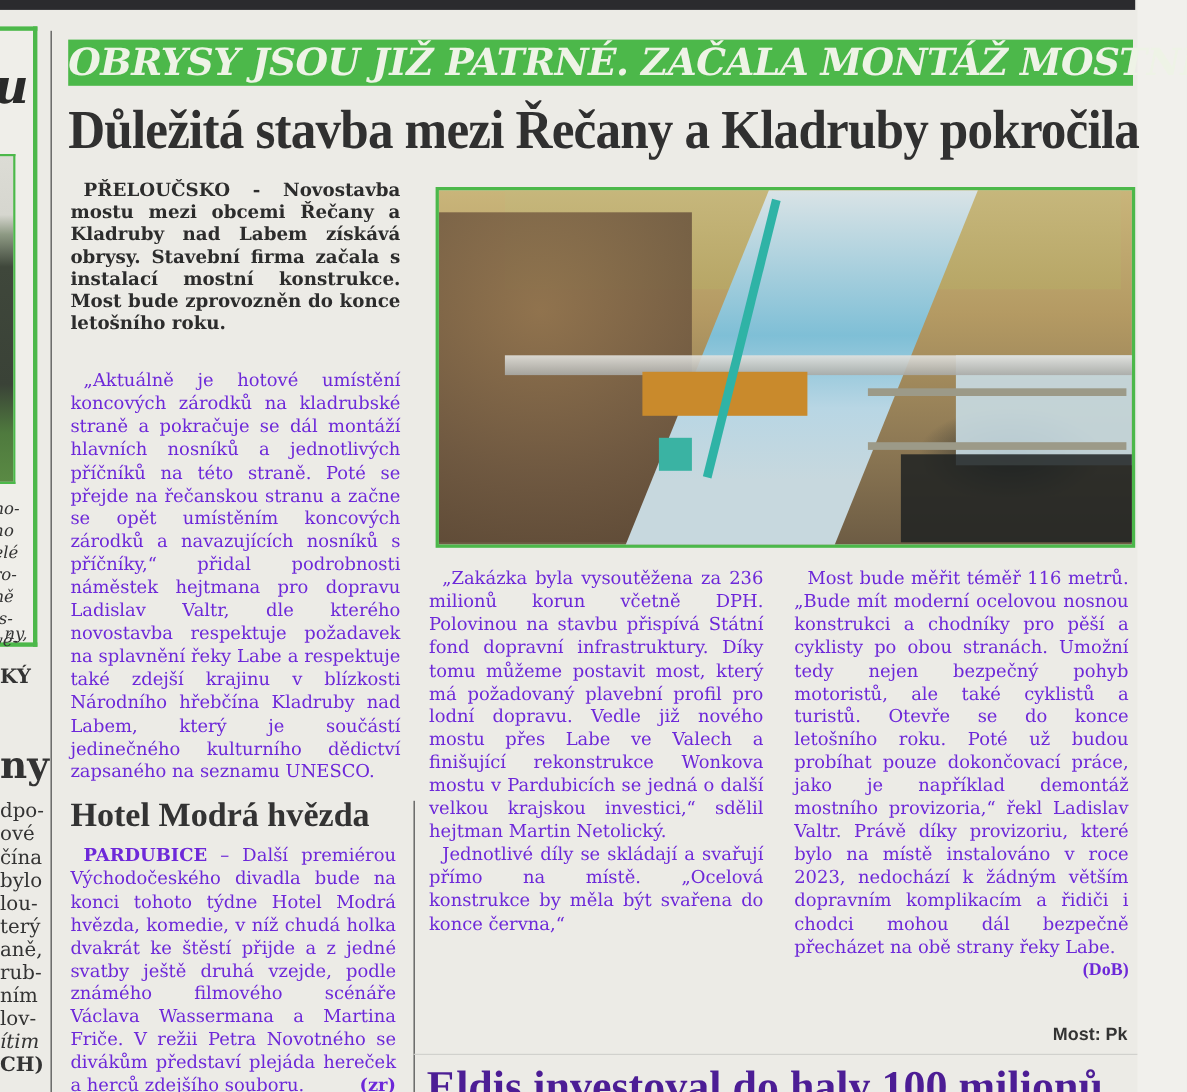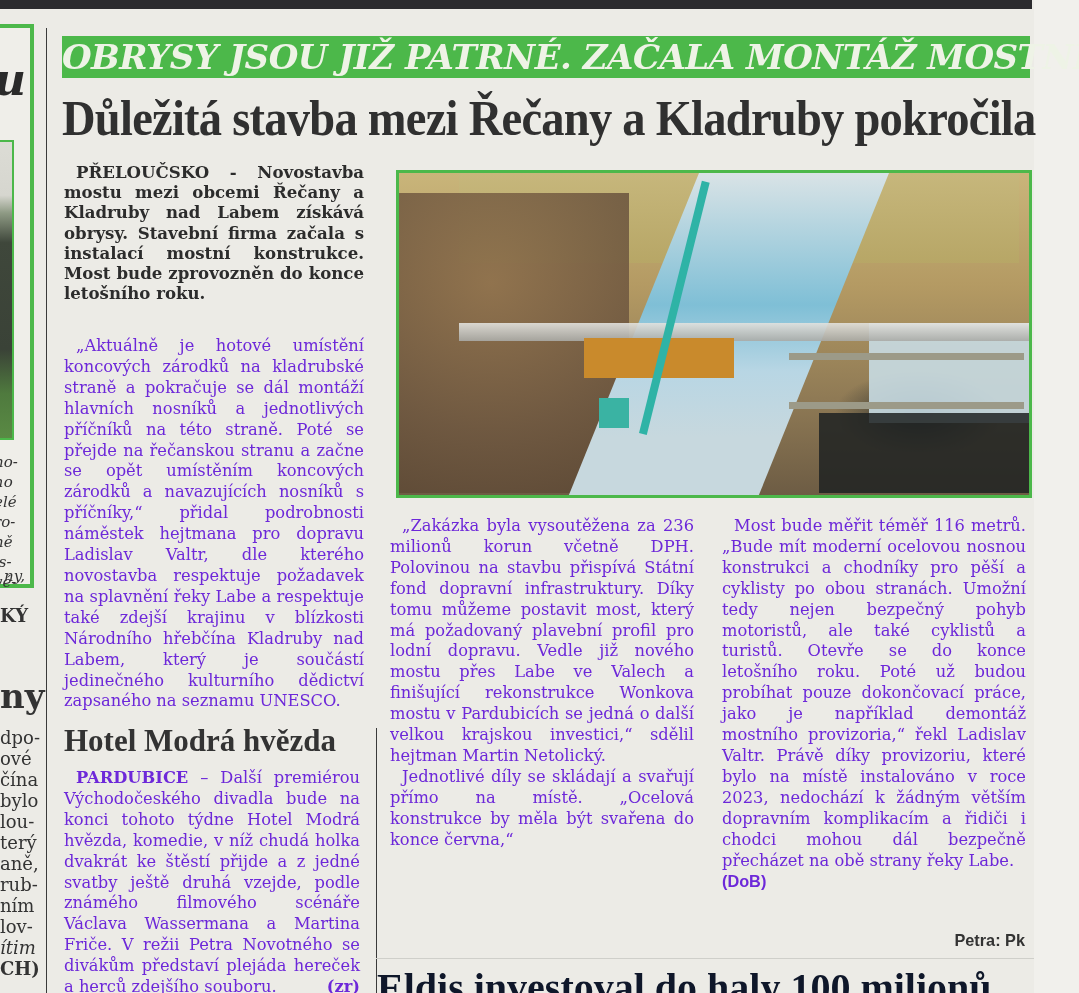"(DoB)" p { font-family: Liberation Sans, sans-serif -> Liberation Serif, serif; text-align: none -> right }
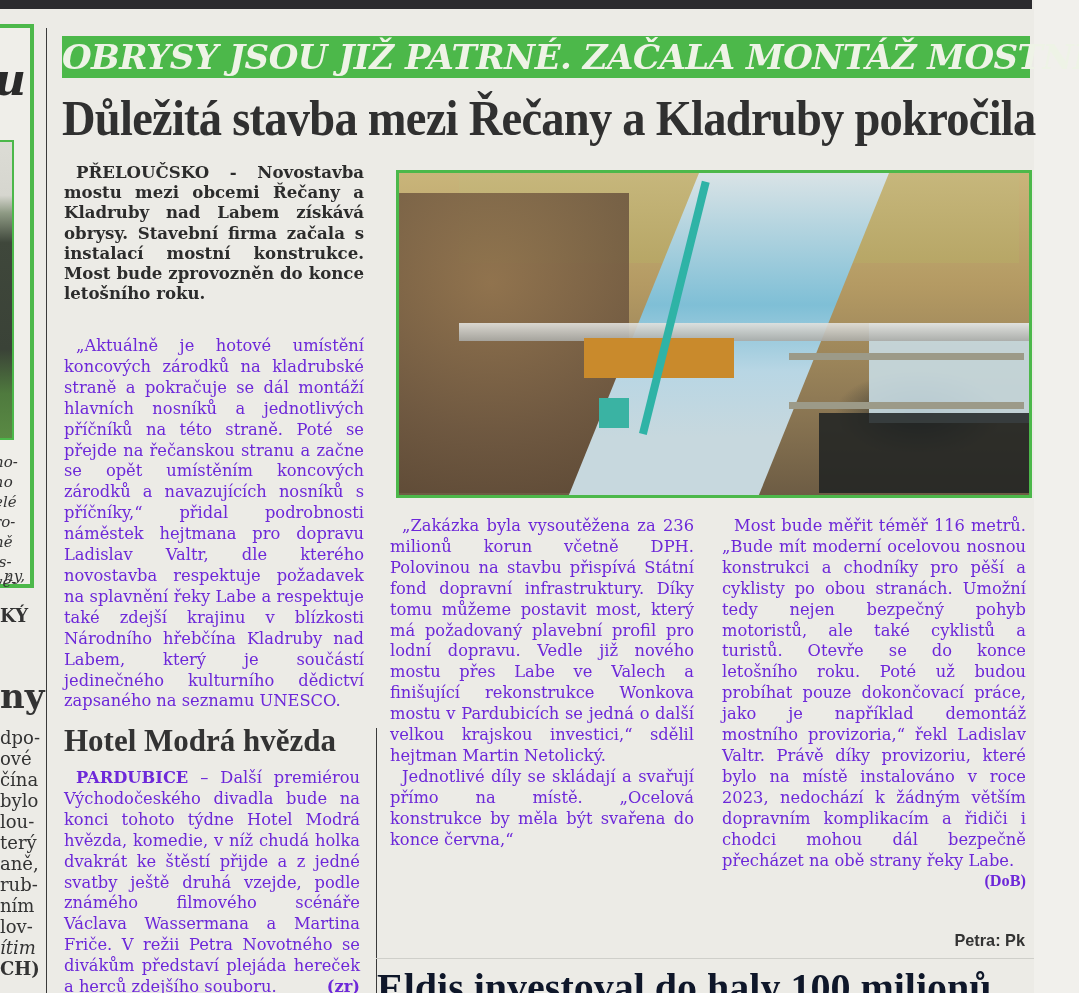"Petra: Pk" div.foto { text: Petra -> Most }
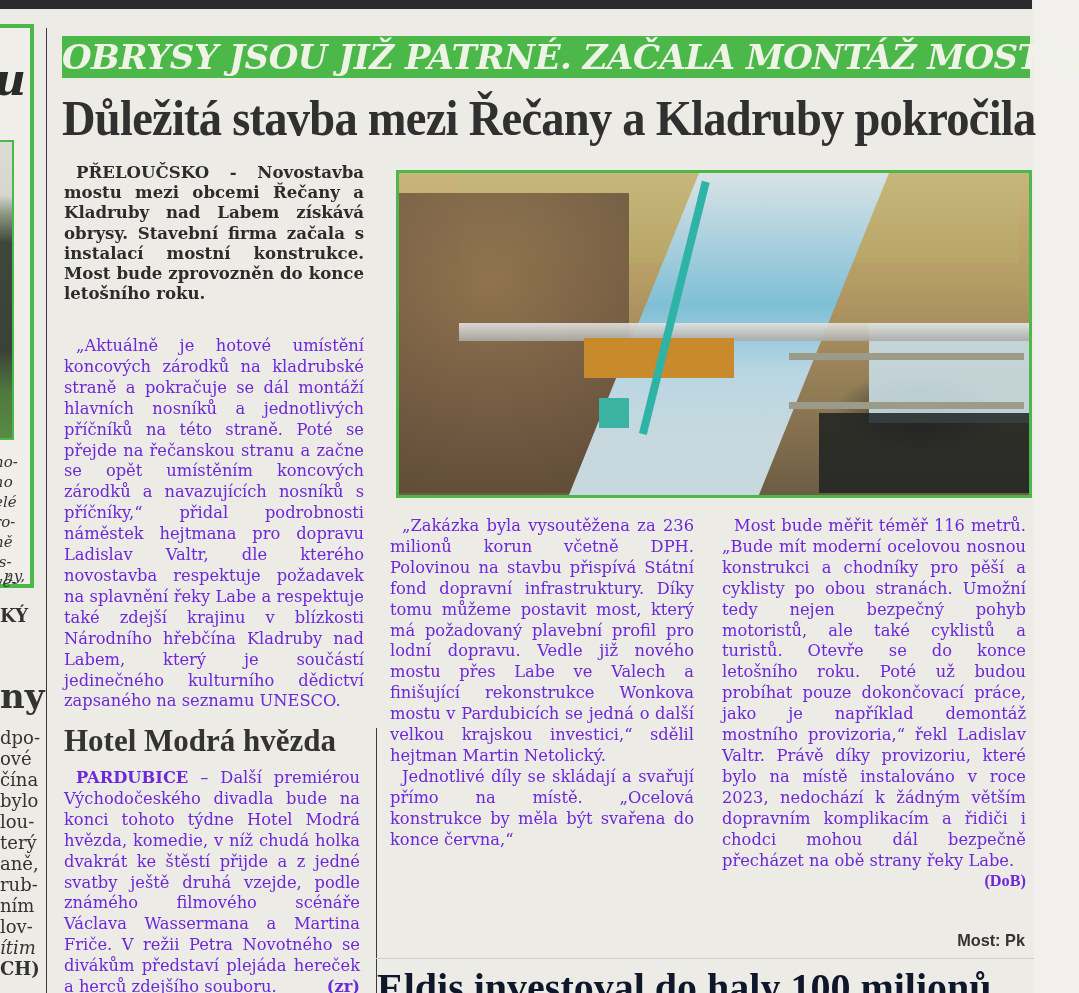"Eldis investoval do haly 100" .bottom-head { color: #0f172a -> #4c1d95; left: 377px -> 388px }
